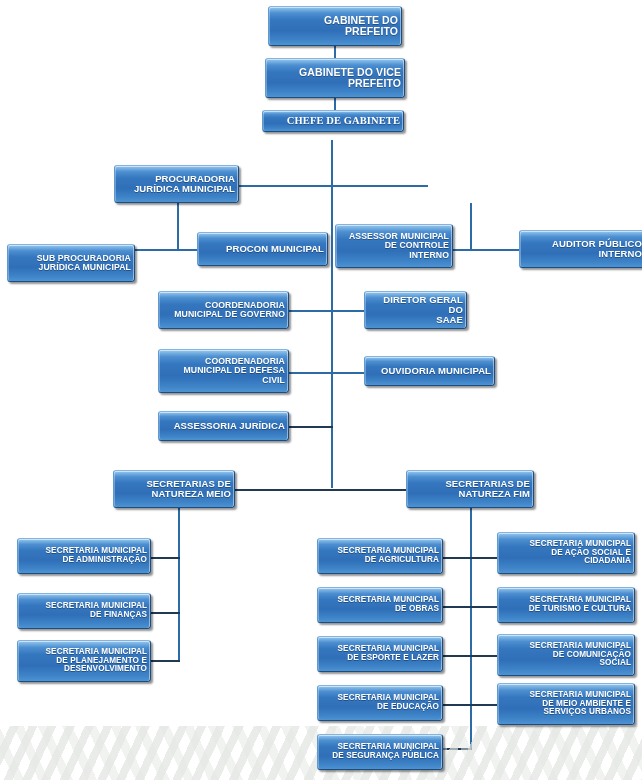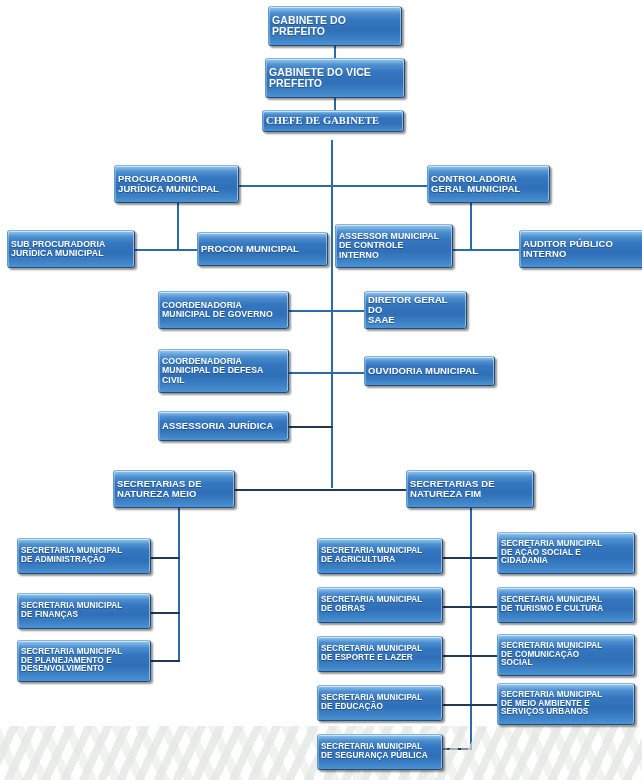"GABINETE DO" .node { text-align: left -> right }
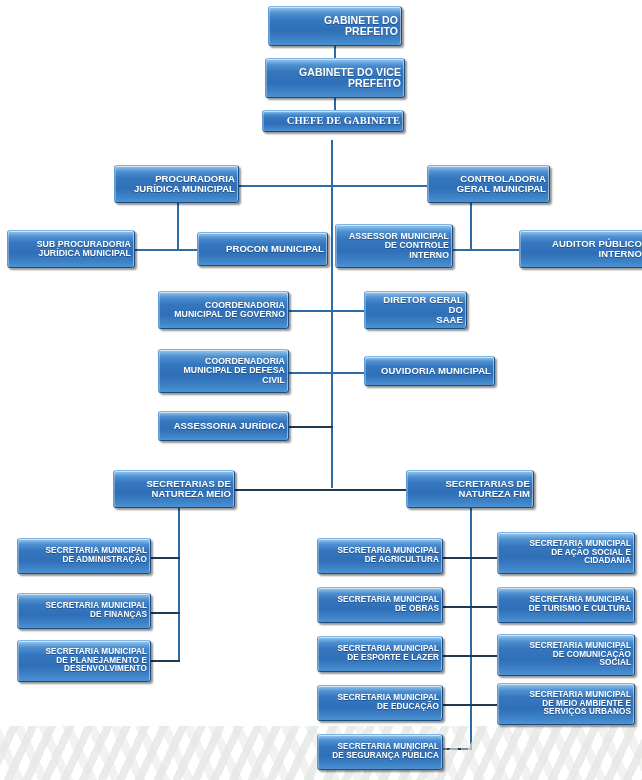"CONTROLADORIA" div.node { html: <div> <span>CONTROLADORIA GERAL MUNICIPAL</span> </div> -> none }
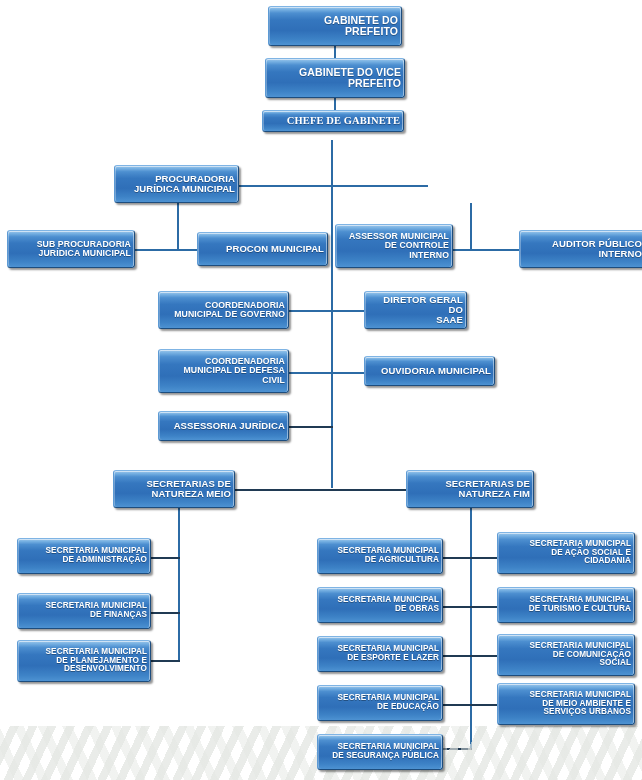"SUB PROCURADORIA" div.node { top: 230px -> 244px }
